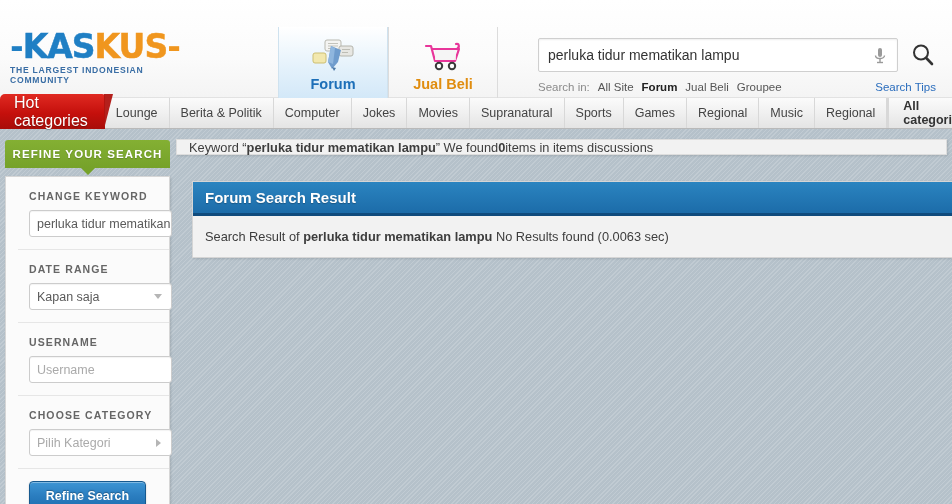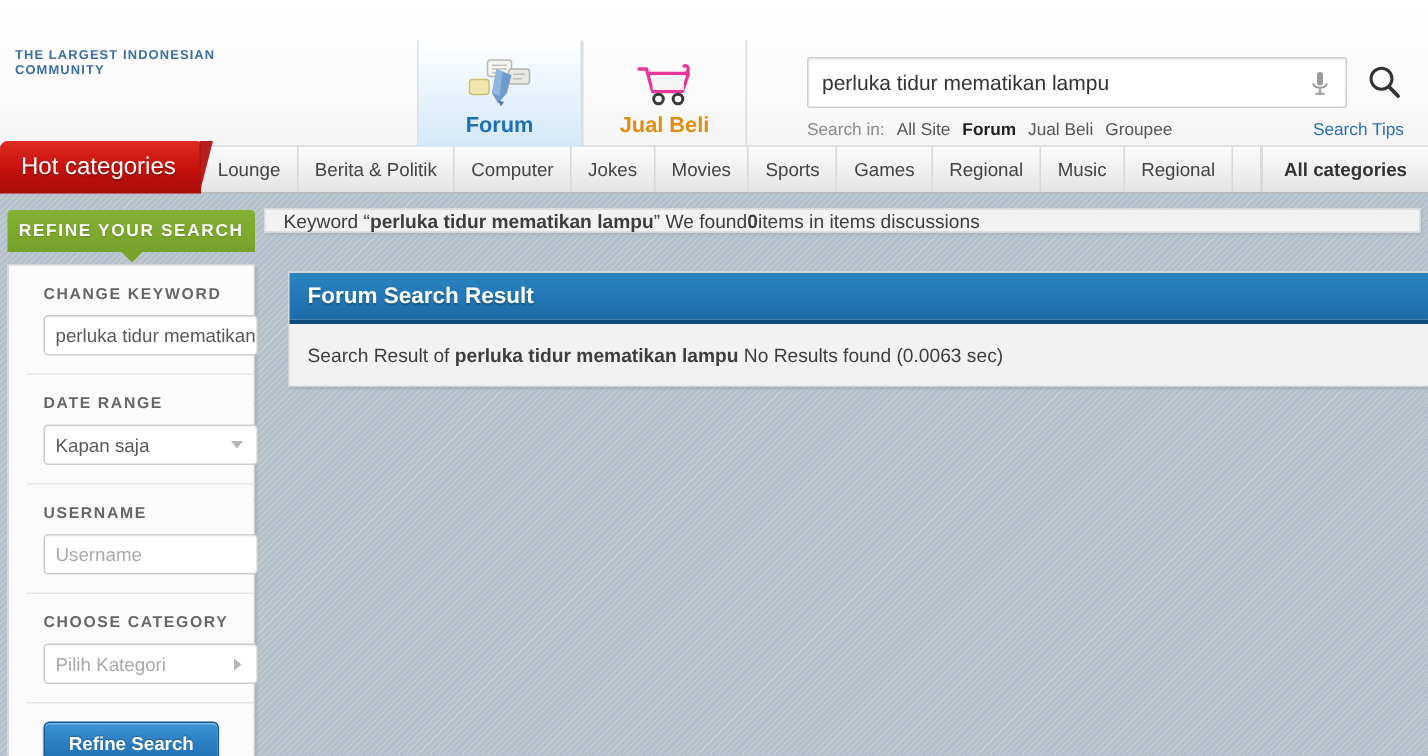"-KASKUS-" div.logo-text { html: none -> <div> <span>-</span><span>KAS</span><span>KUS</span><span>-</span> </div> }
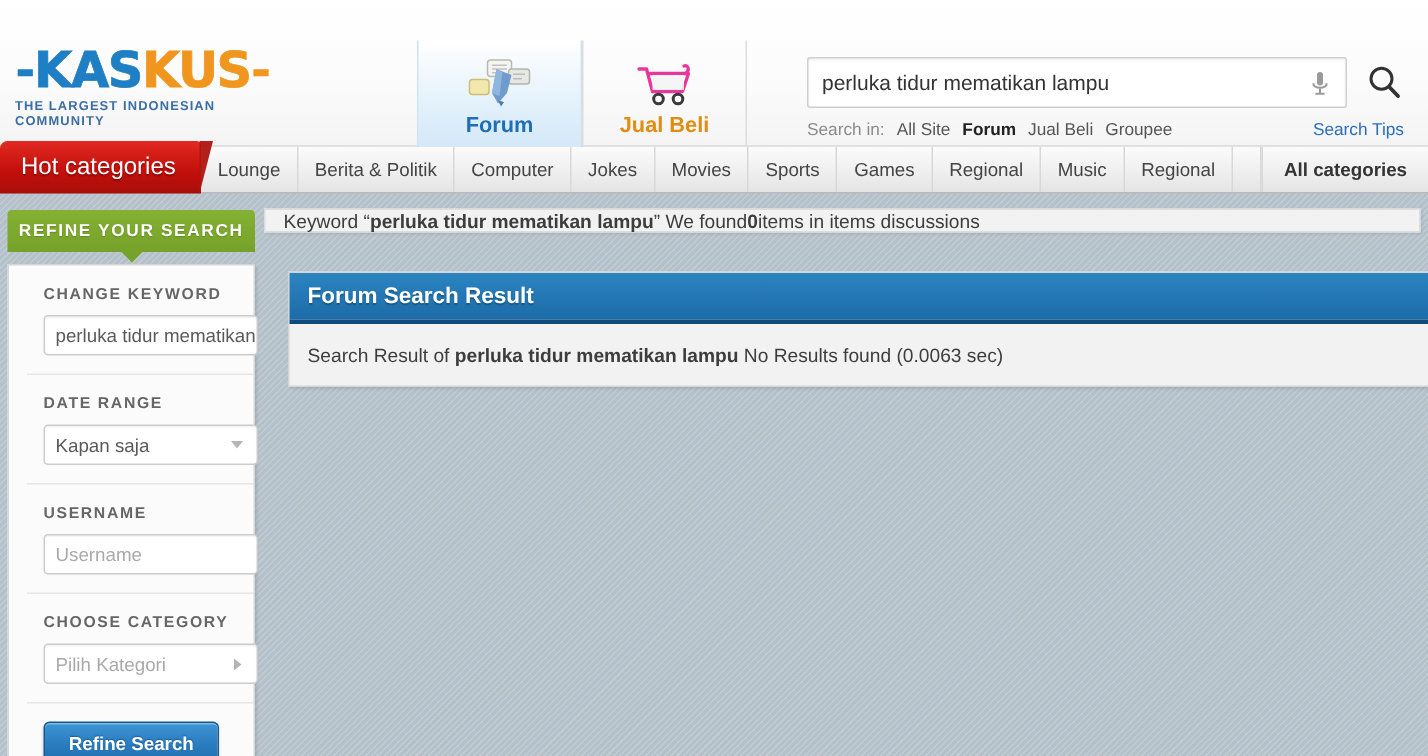"Supranatural" div.nav-item { html: none -> <div>Supranatural</div> }
